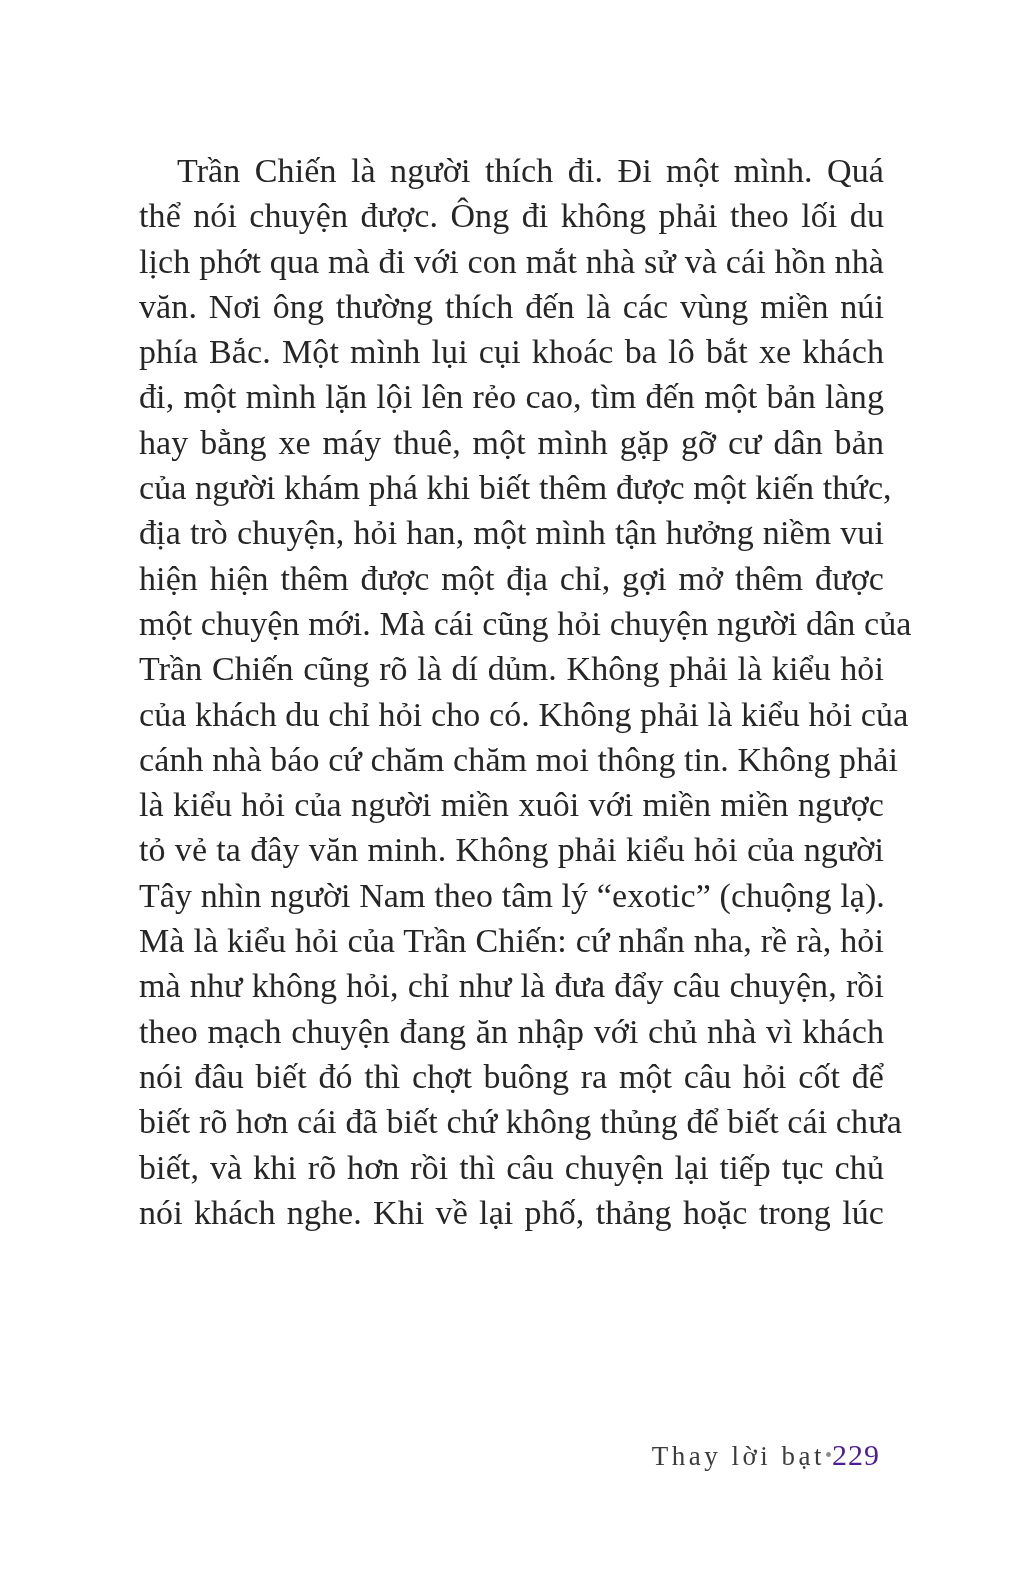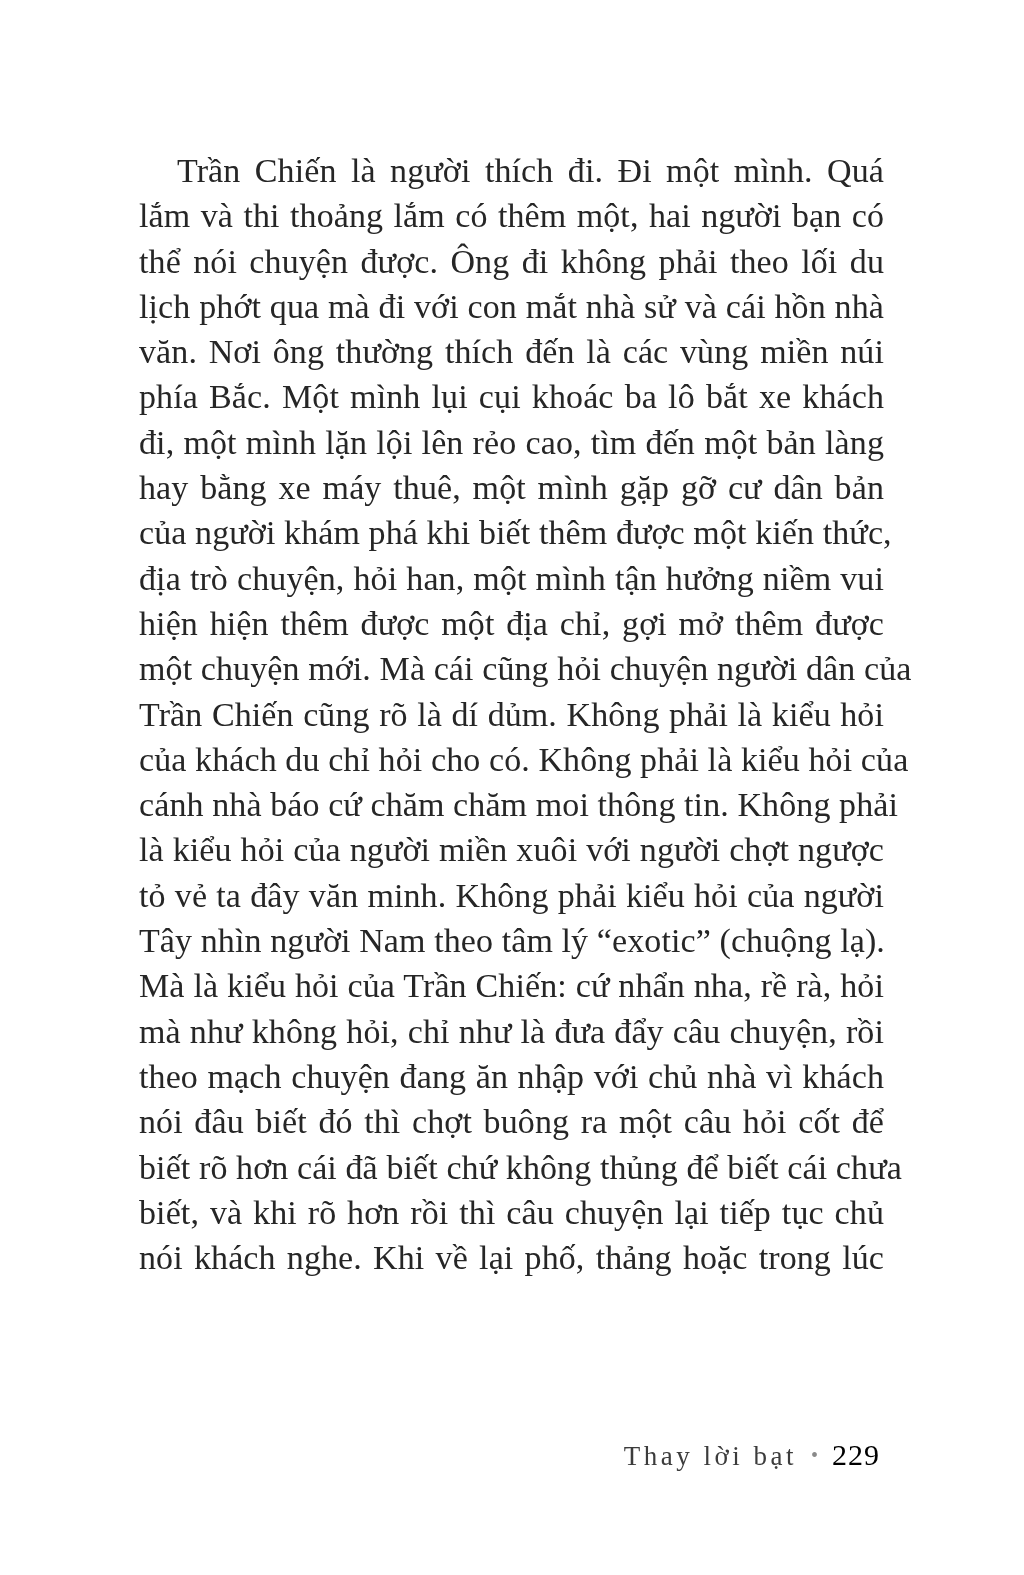"lắm và thi thoảng lắm" div.line { html: <div>lắm và thi thoảng lắm có thêm một, hai người bạn có</div> -> none }
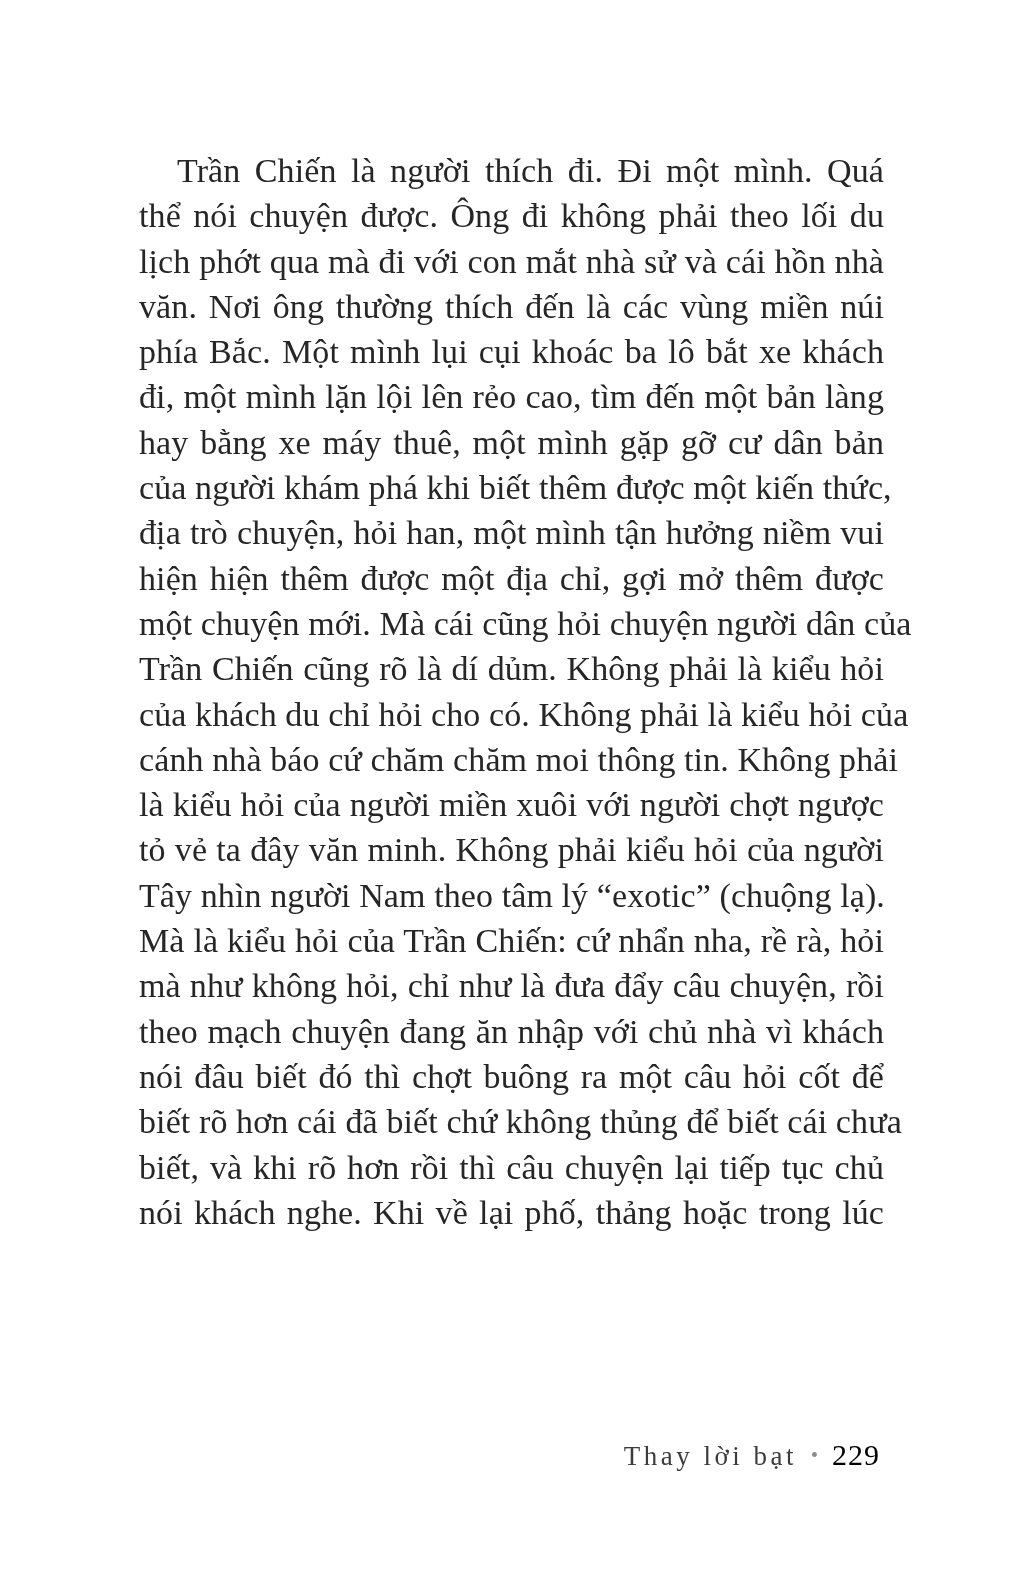"là kiểu hỏi của người" div.line { text: người chợt -> miền miền }
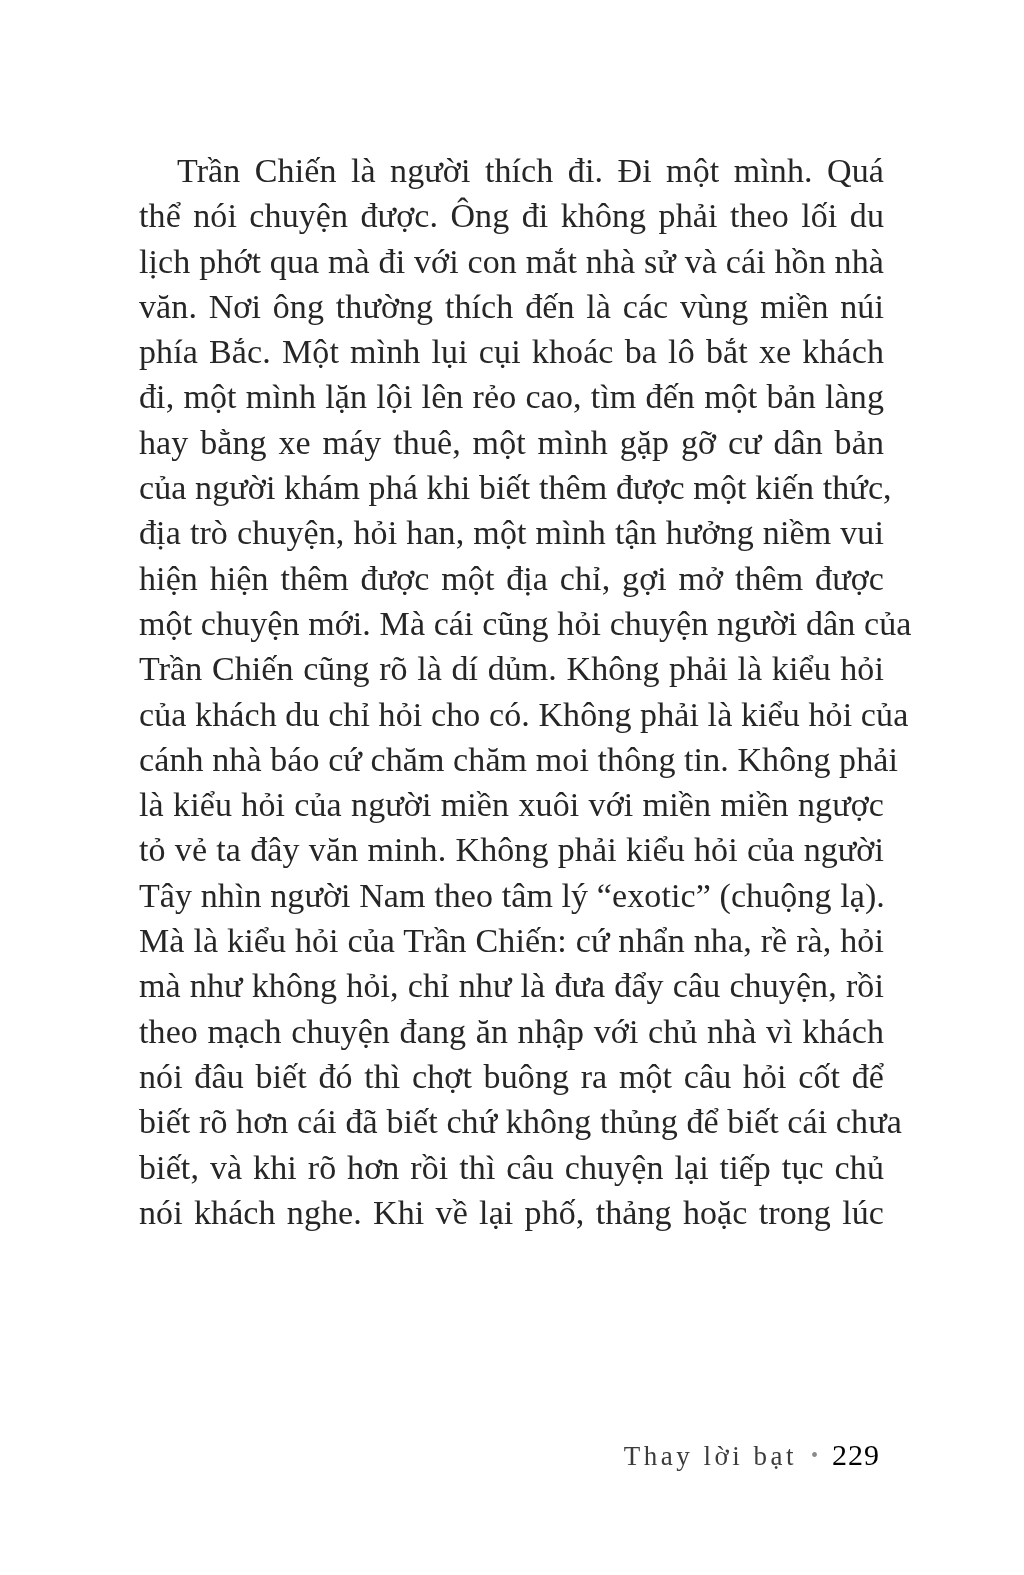"Thay lời bạt" .footer { gap: 14px -> none }
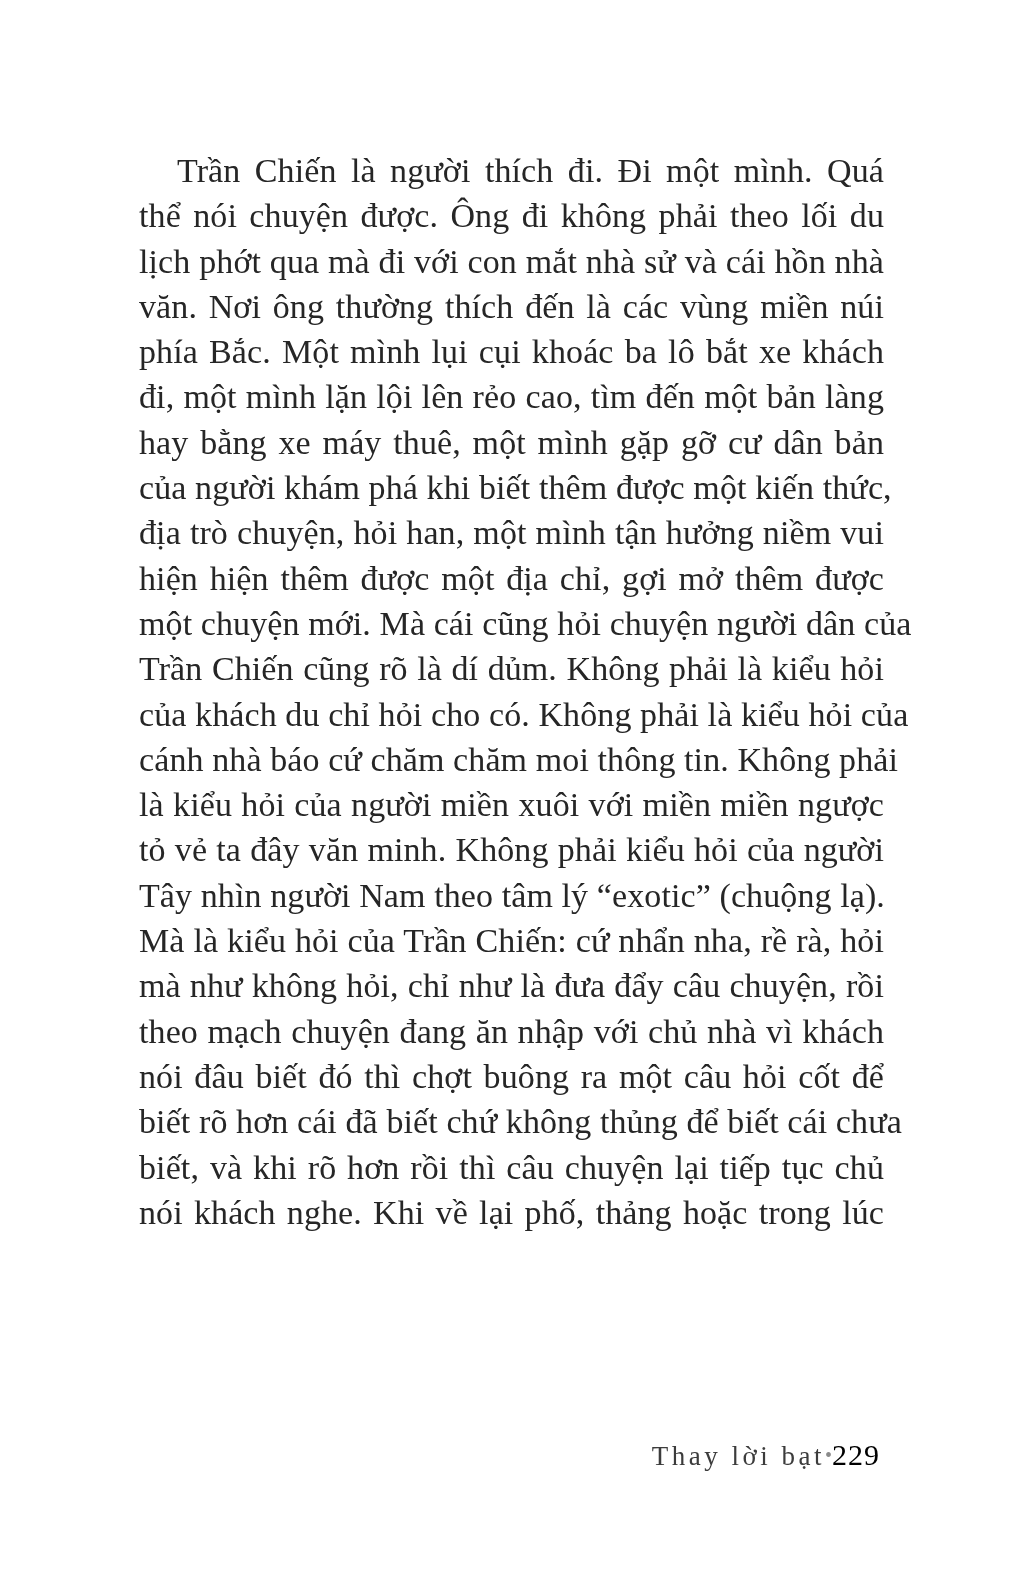"229" .footer .page-num { color: #000000 -> #4c1d95 }
